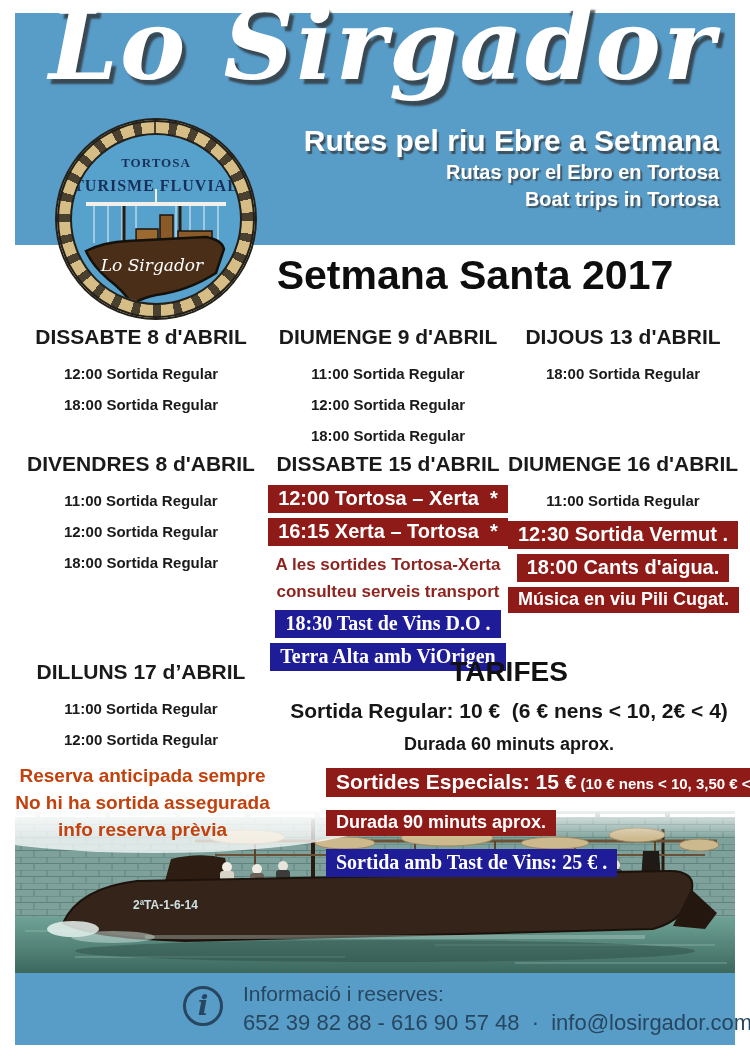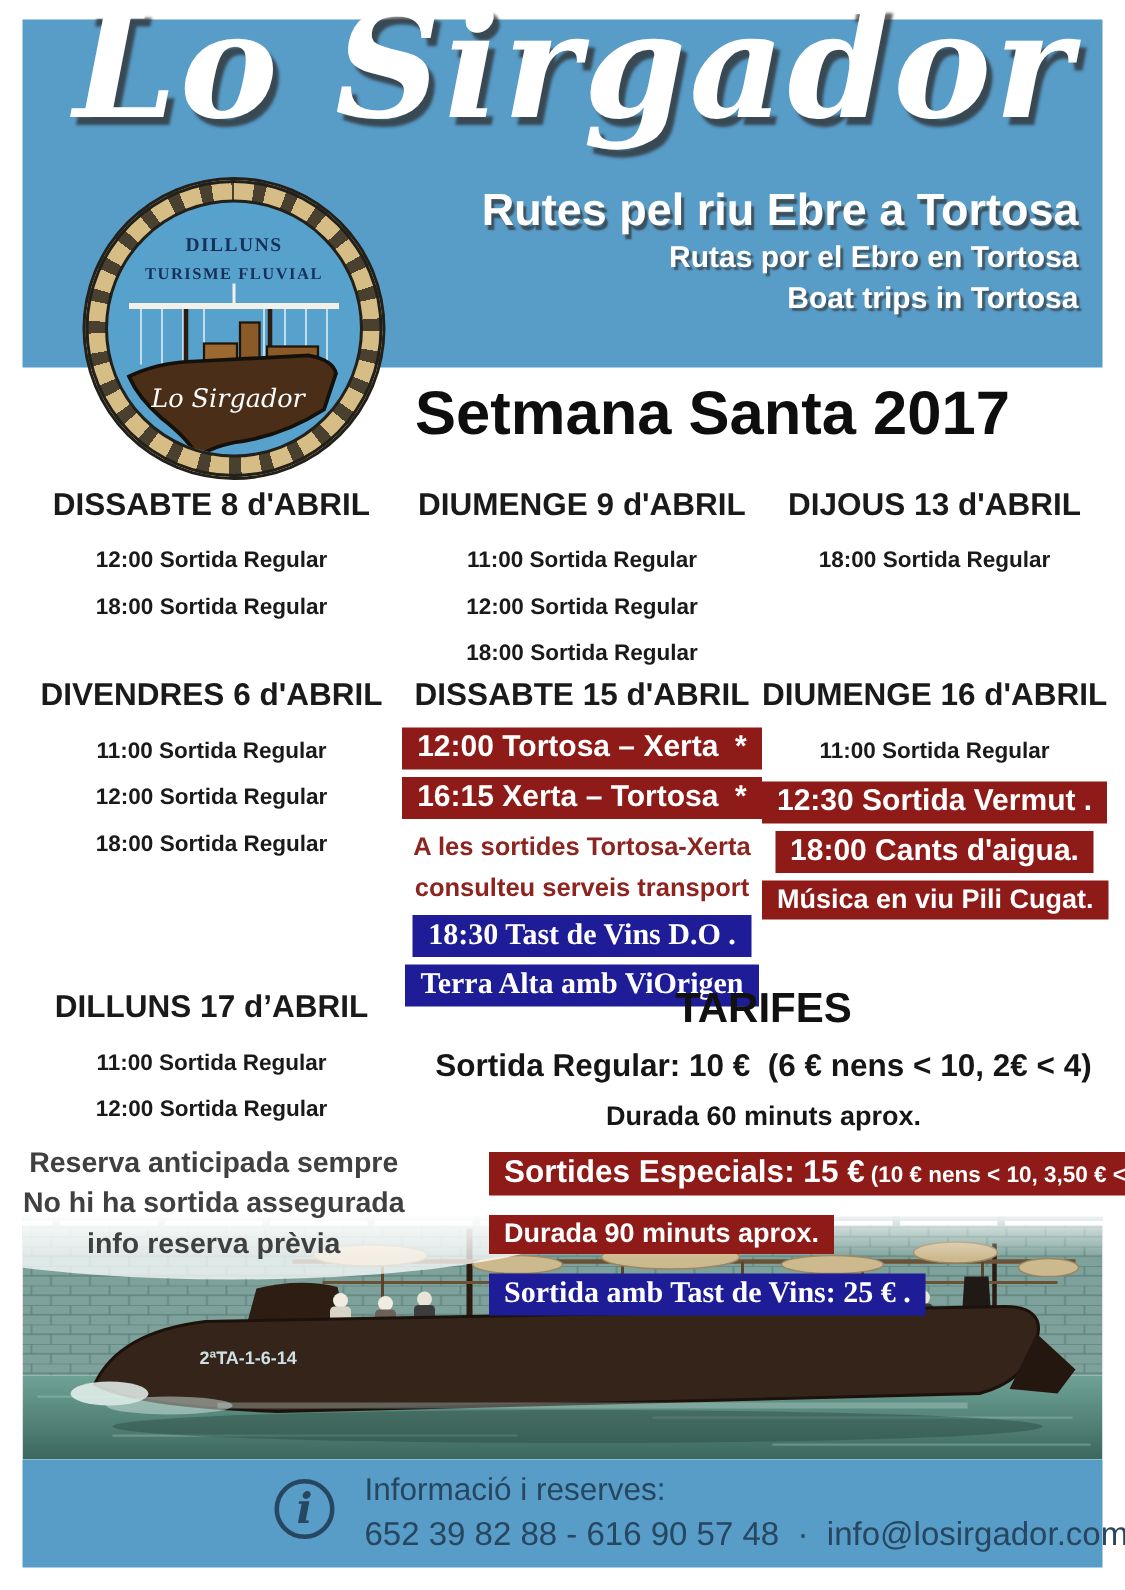"Rutes pel riu Ebre a" div.tagline-1 { text: Tortosa -> Setmana }
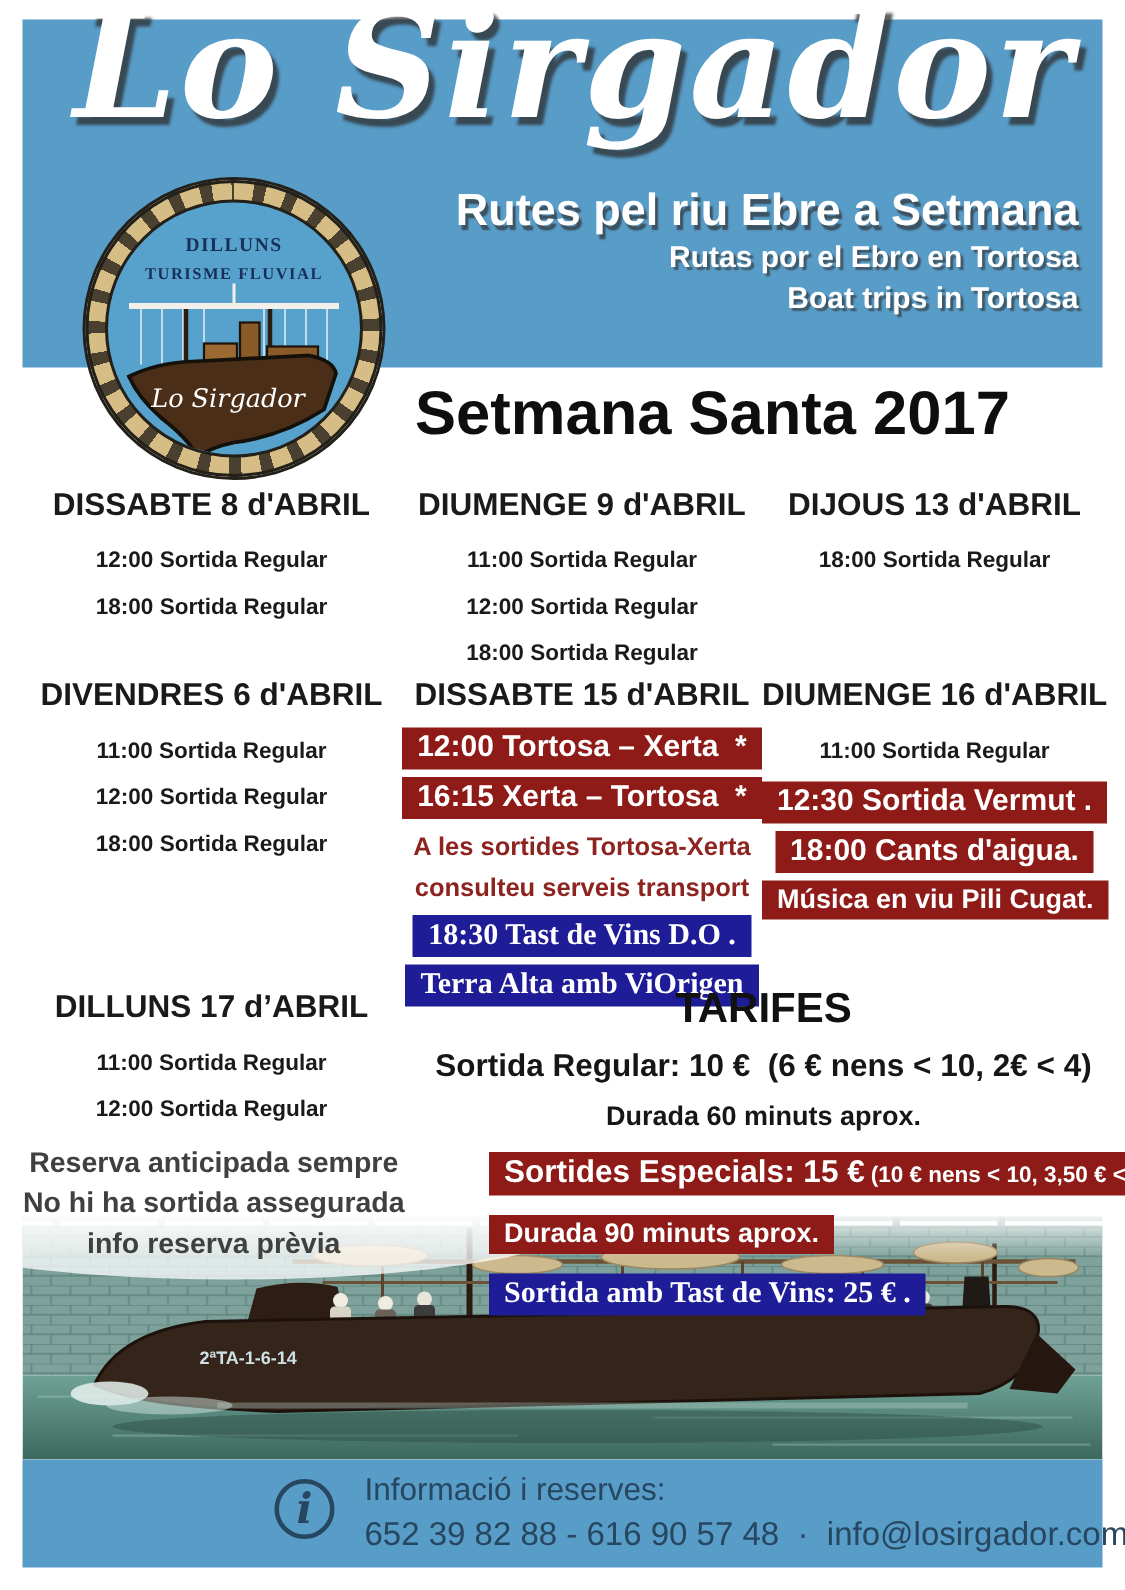"DILLUNS" div.logo-line1 { text: DILLUNS -> TORTOSA }
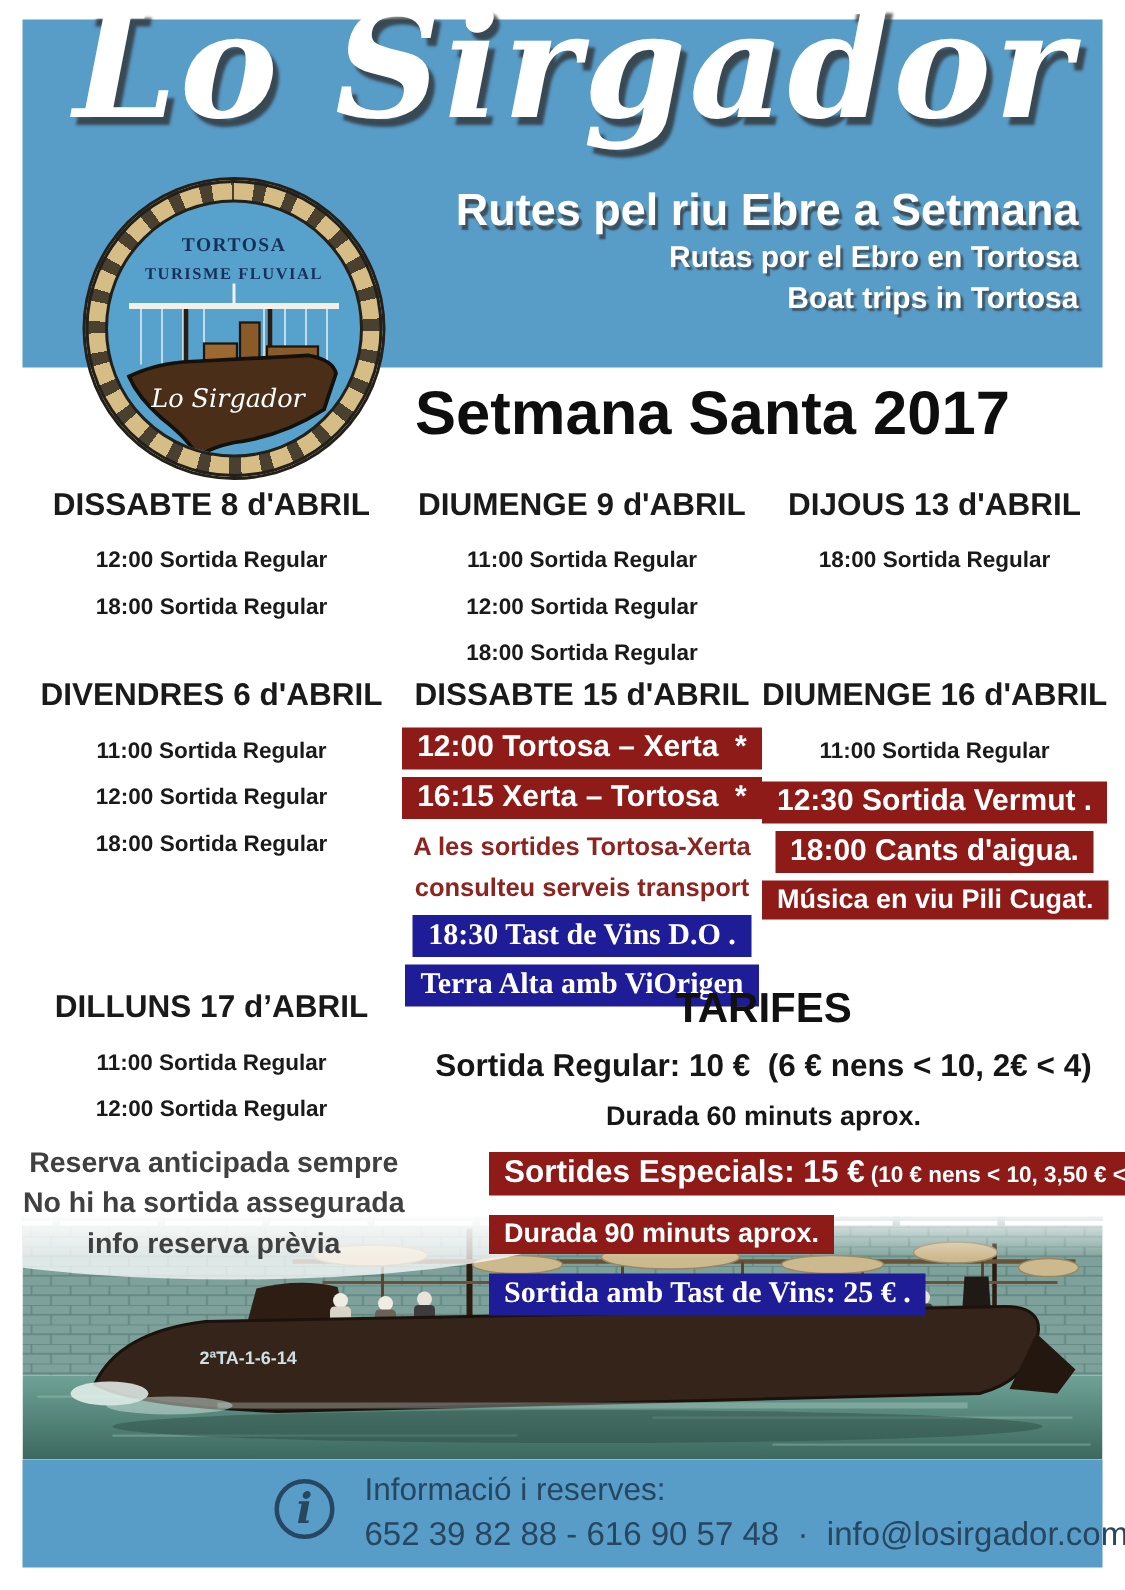"TURISME FLUVIAL" .logo-line2 { font-size: 11px -> 16px }
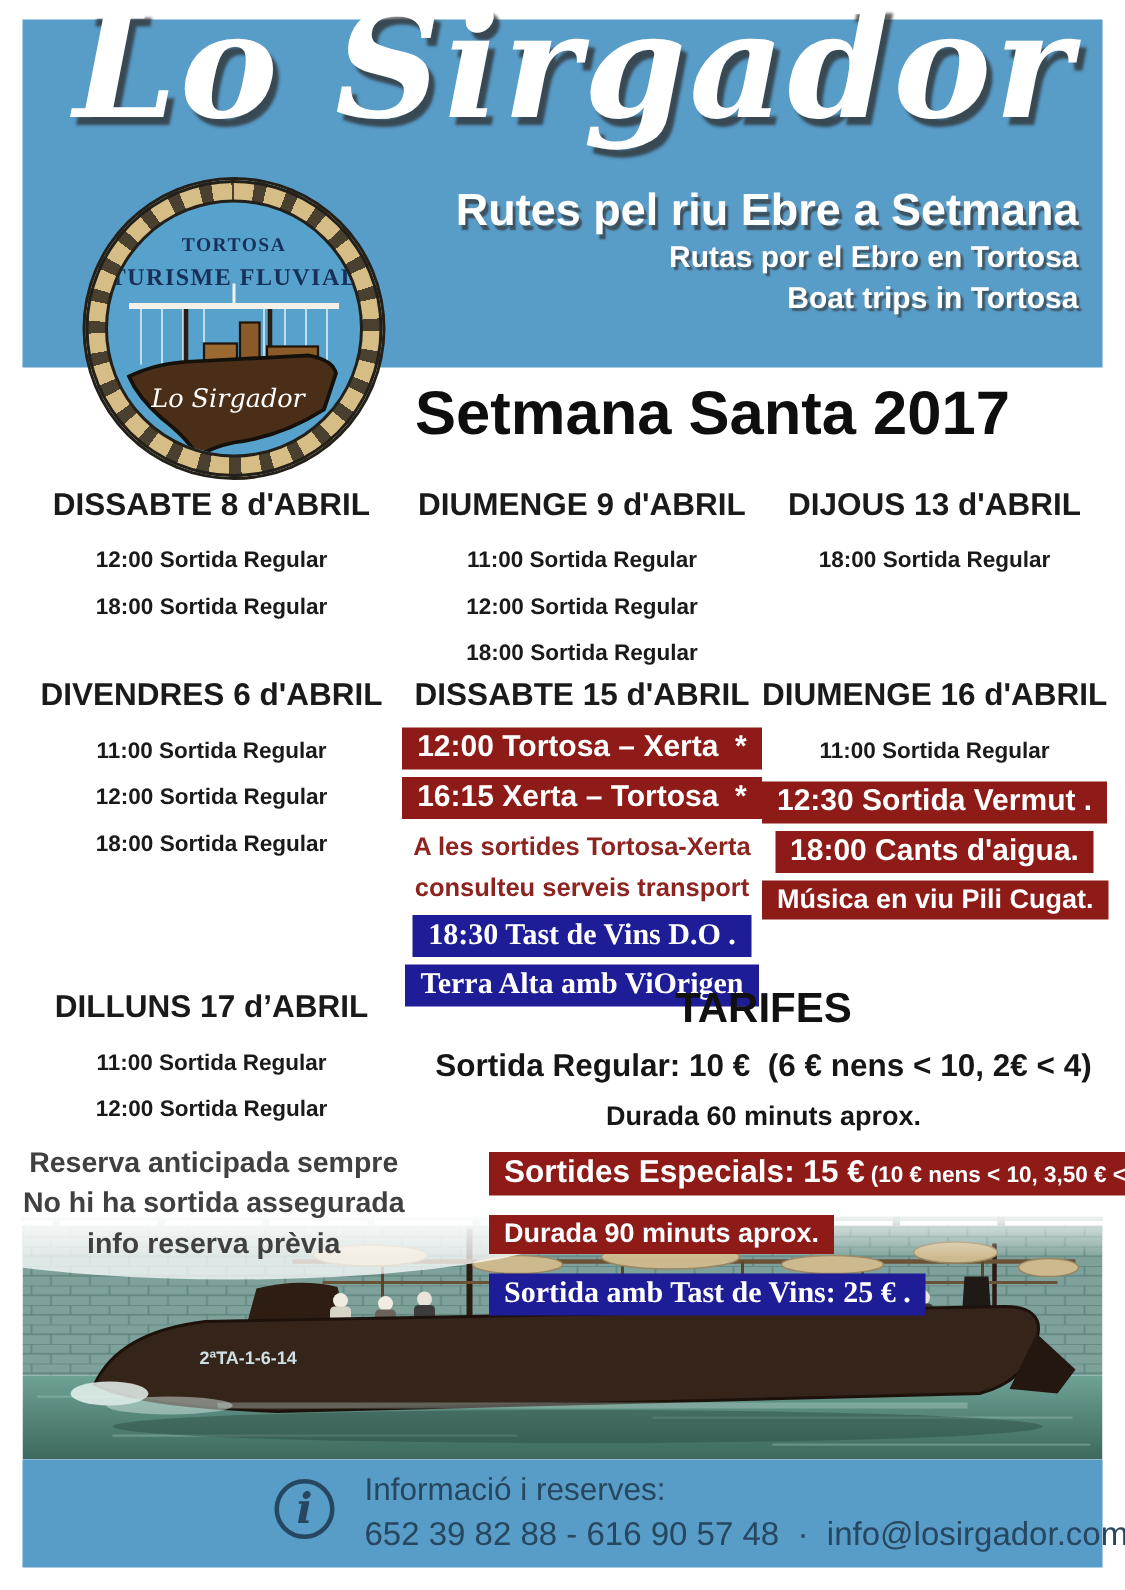"DIVENDRES 6 d'ABRIL" div.day-h { text: 6 -> 8 }
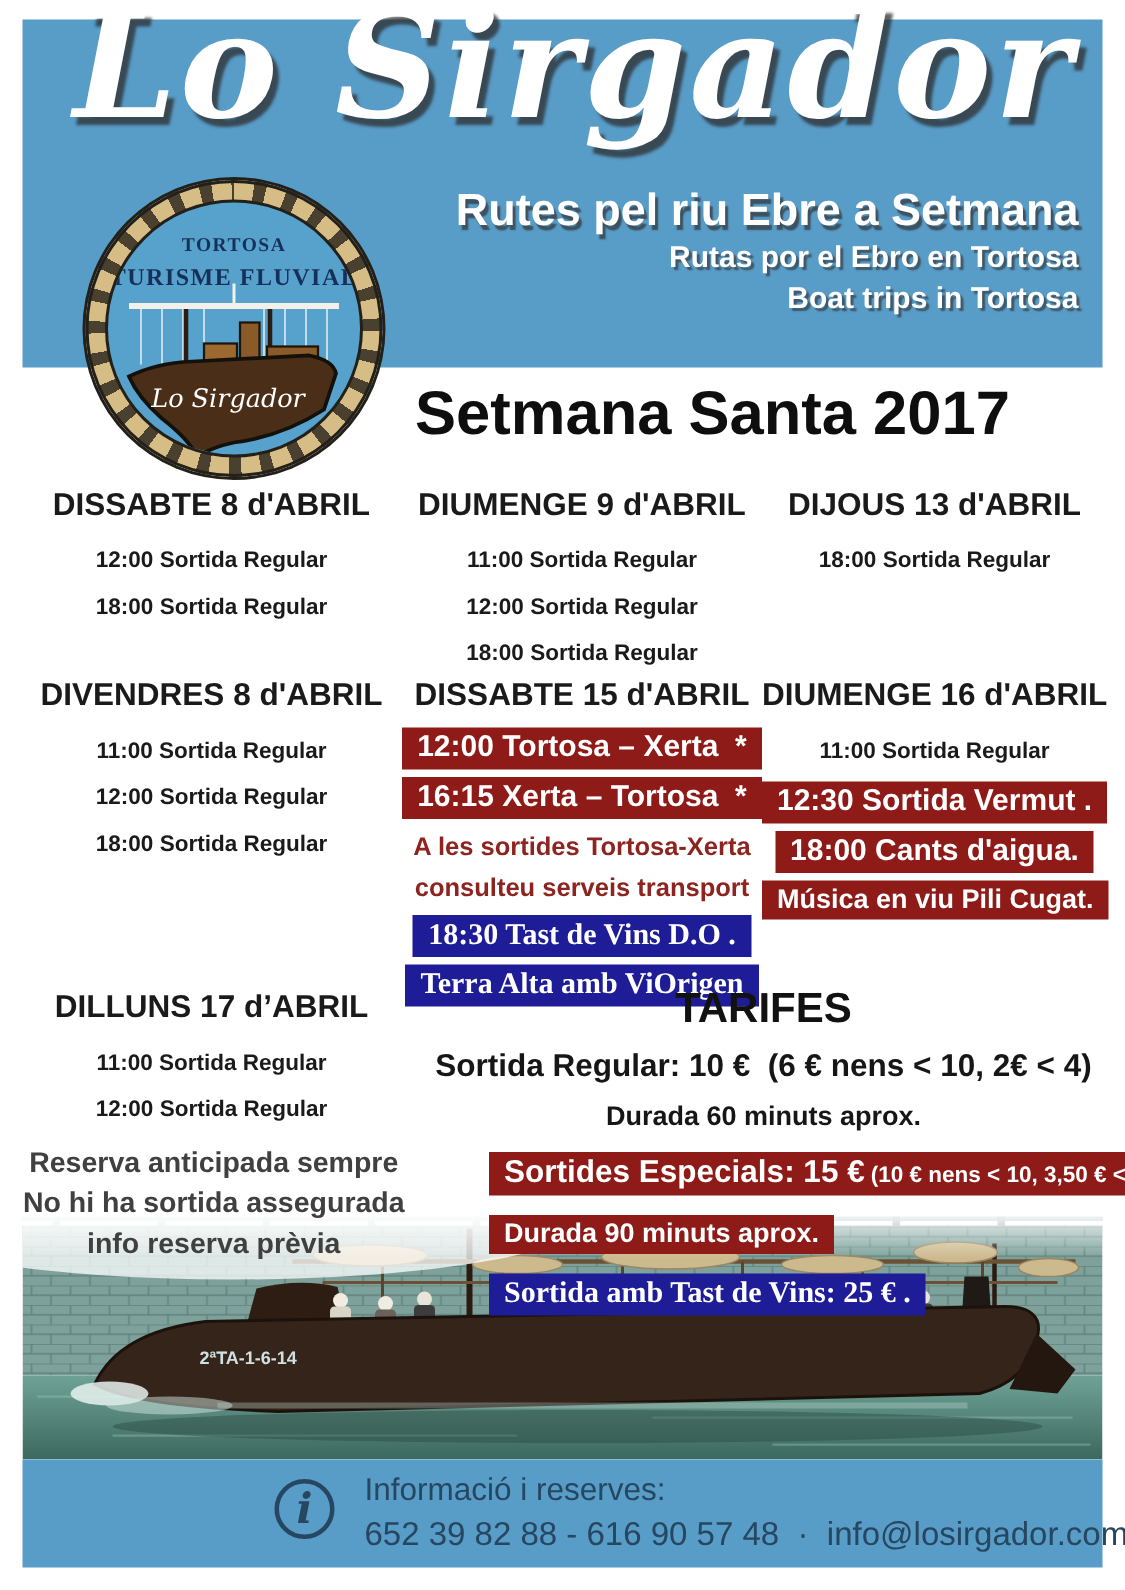"Reserva anticipada sempre" .notice { color: #404040 -> #c2410c }
